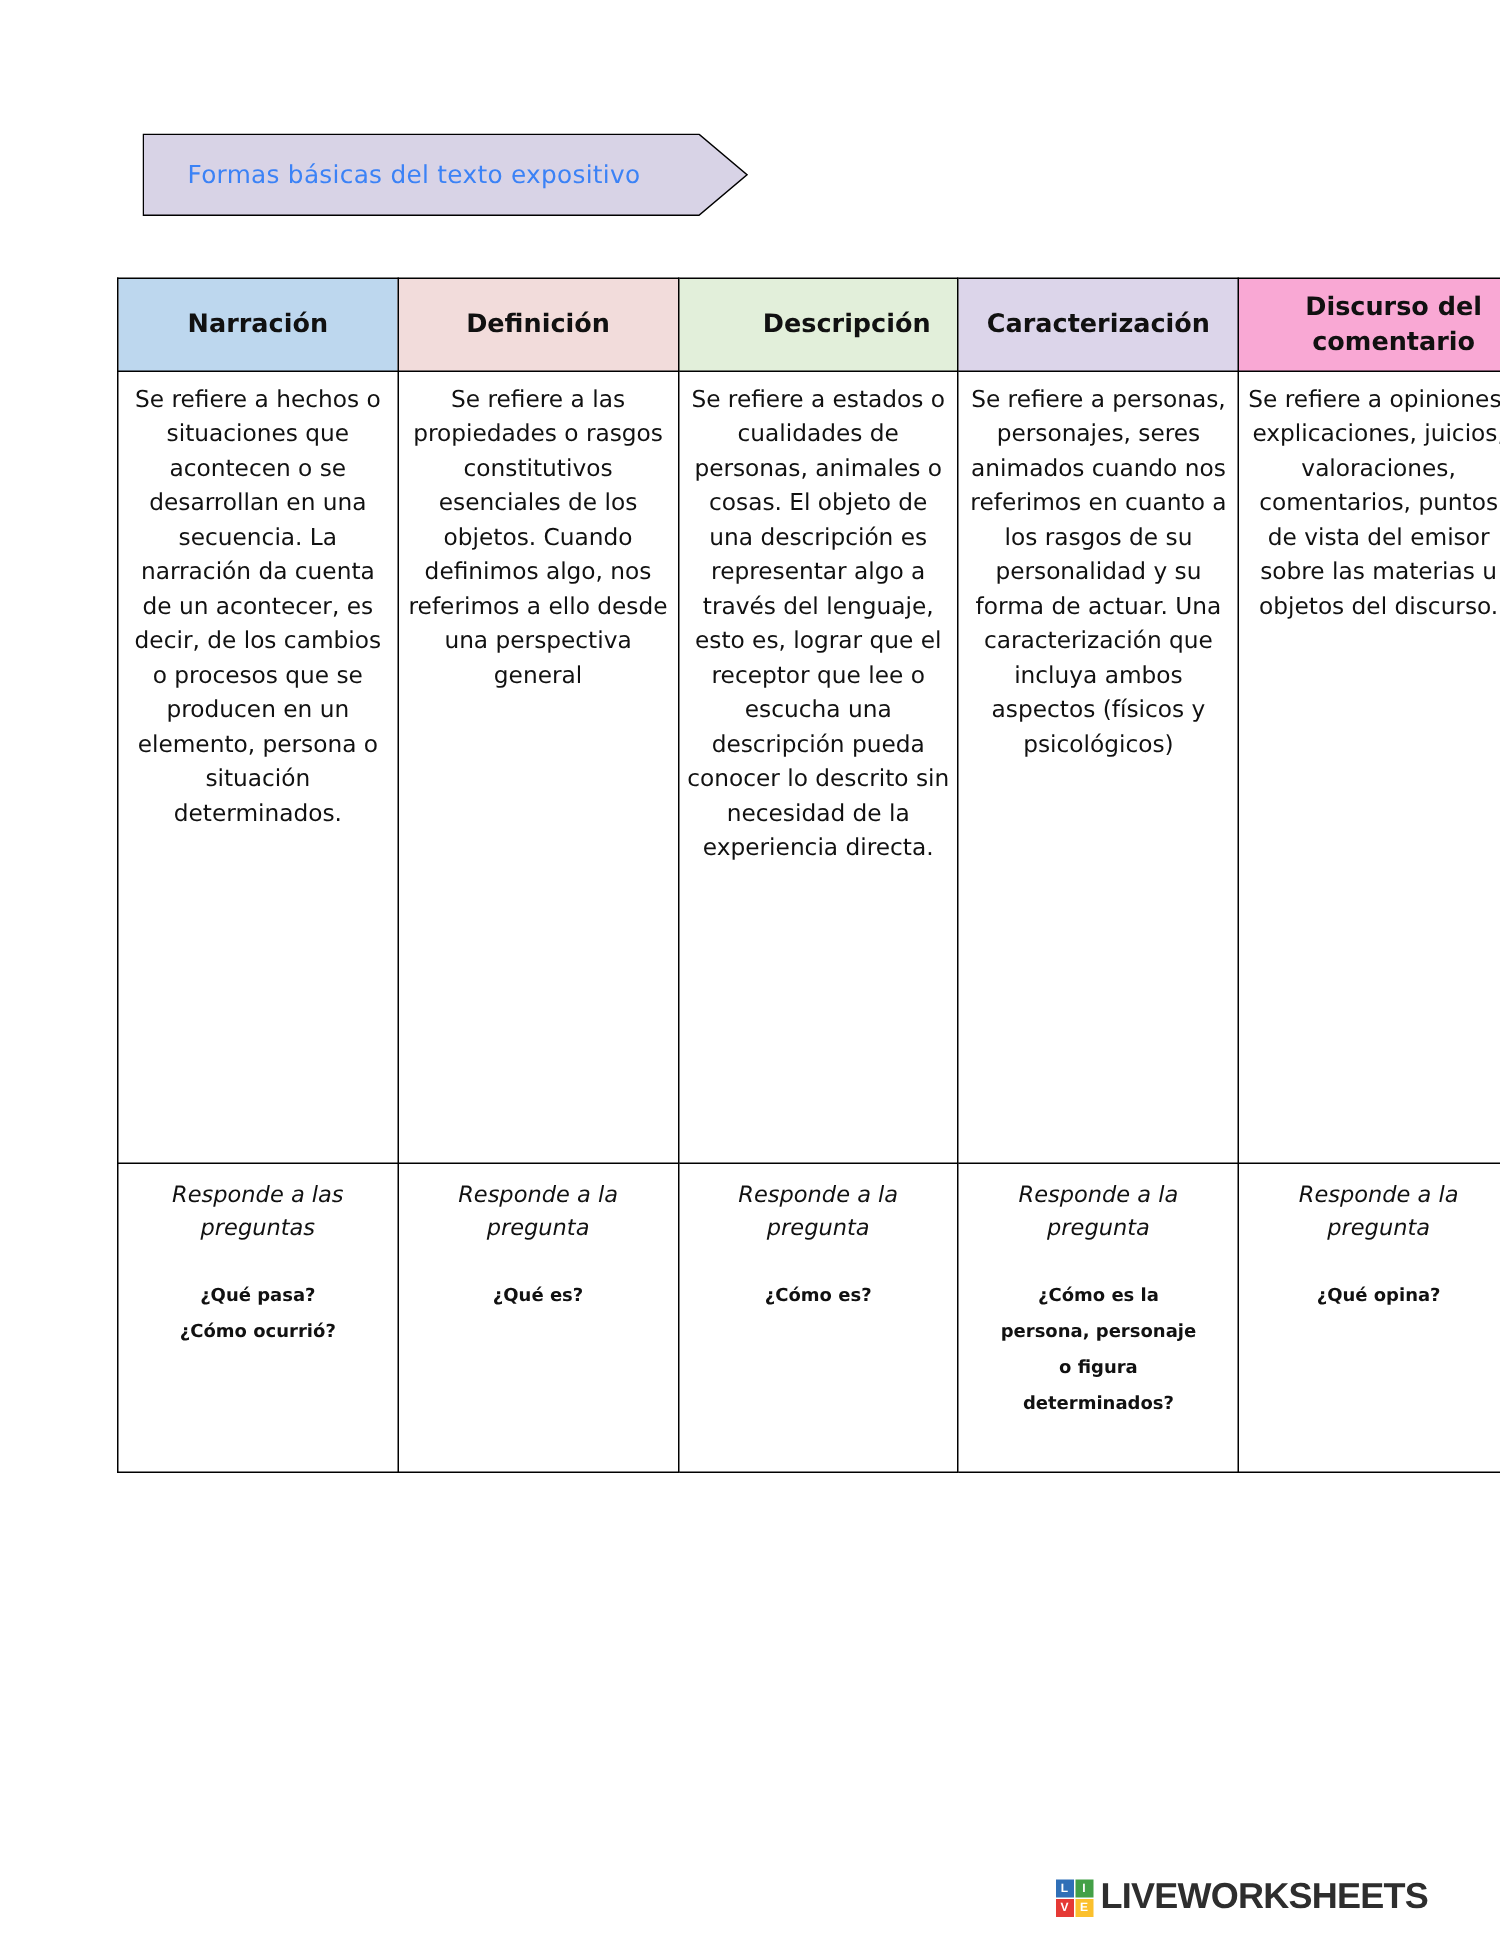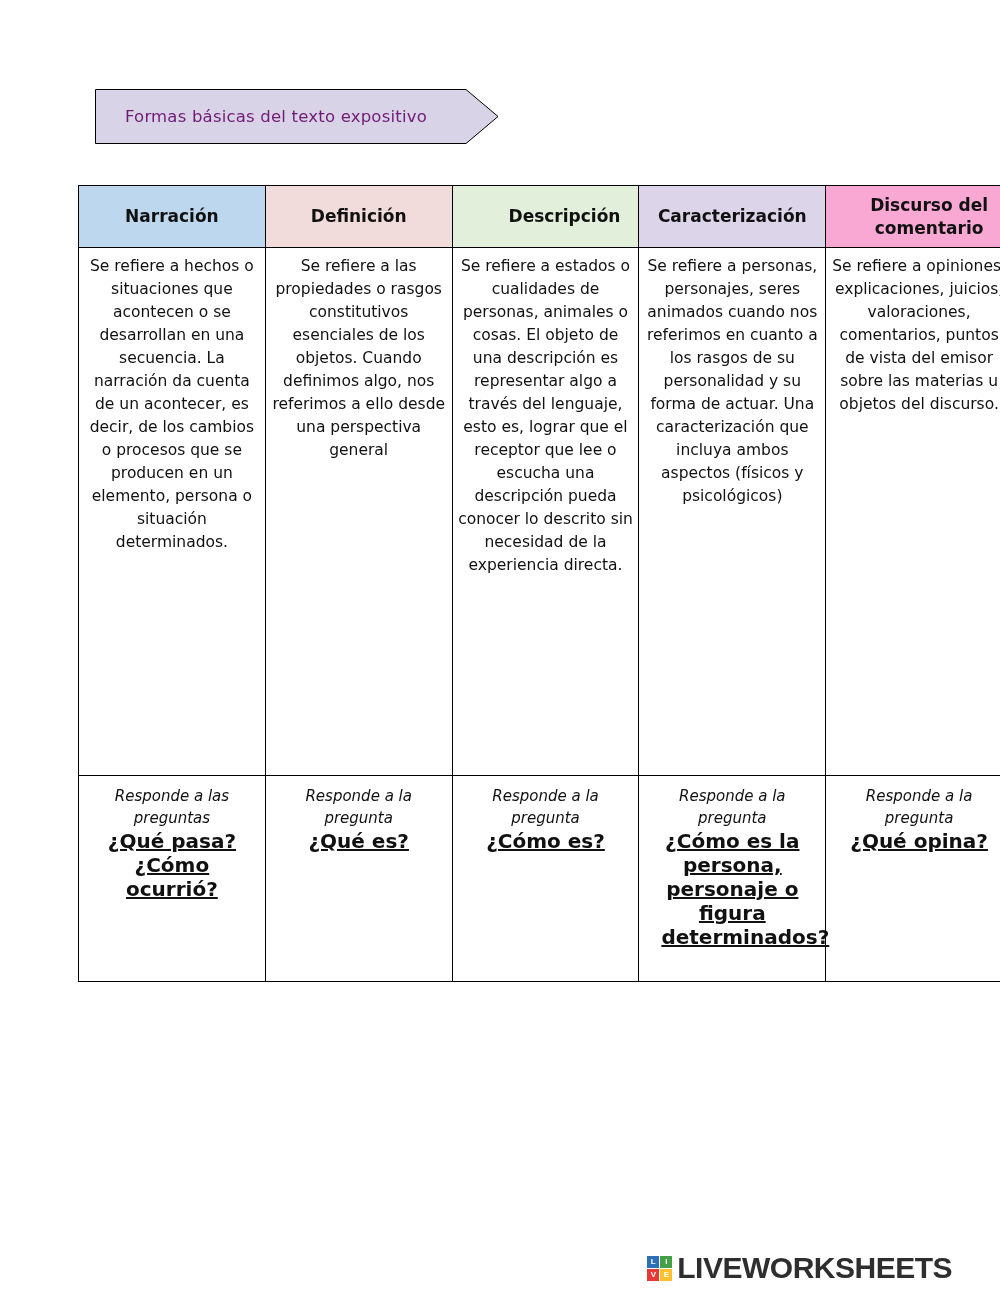"Formas básicas del texto expositivo" .banner-title { color: #701a75 -> #3b82f6 }
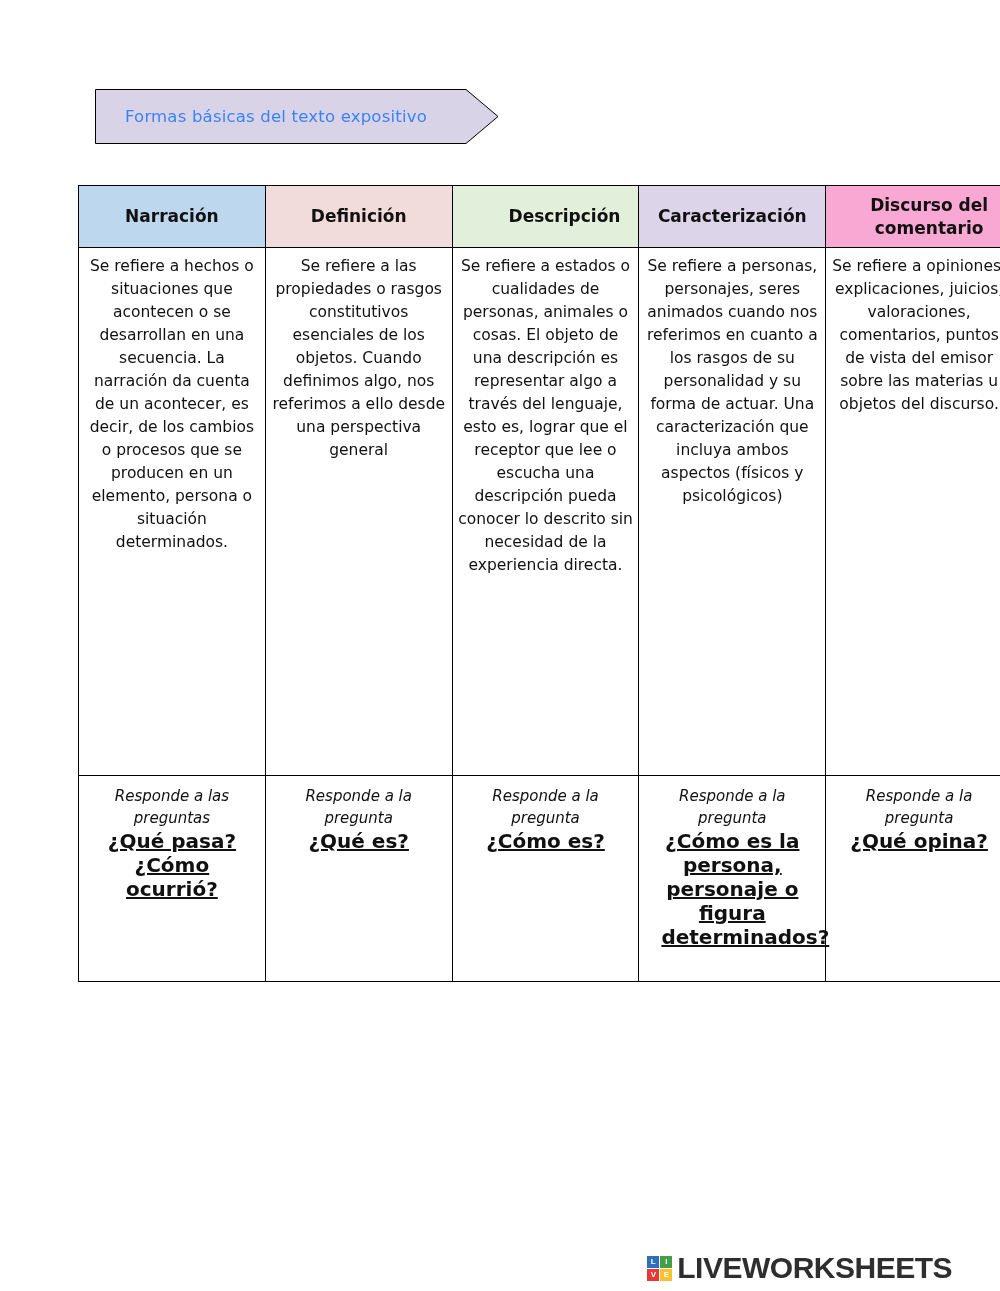"¿Qué pasa?" .question { font-size: 20px -> 12px; margin-top: none -> 22px; text-decoration: underline -> none }
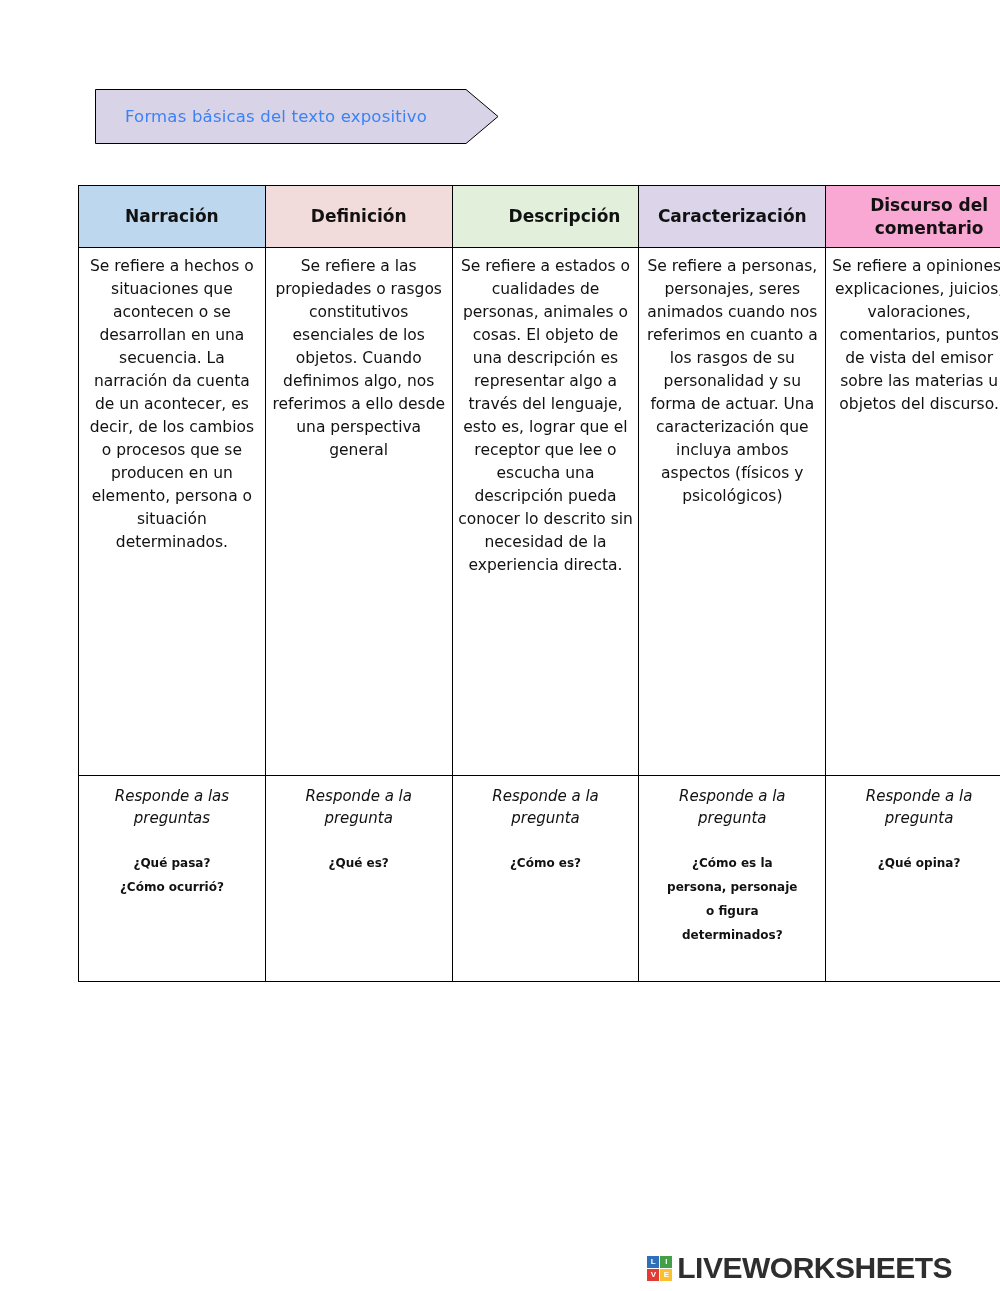"LIVEWORKSHEETS" .brand-text { font-size: 30px -> 24px }
